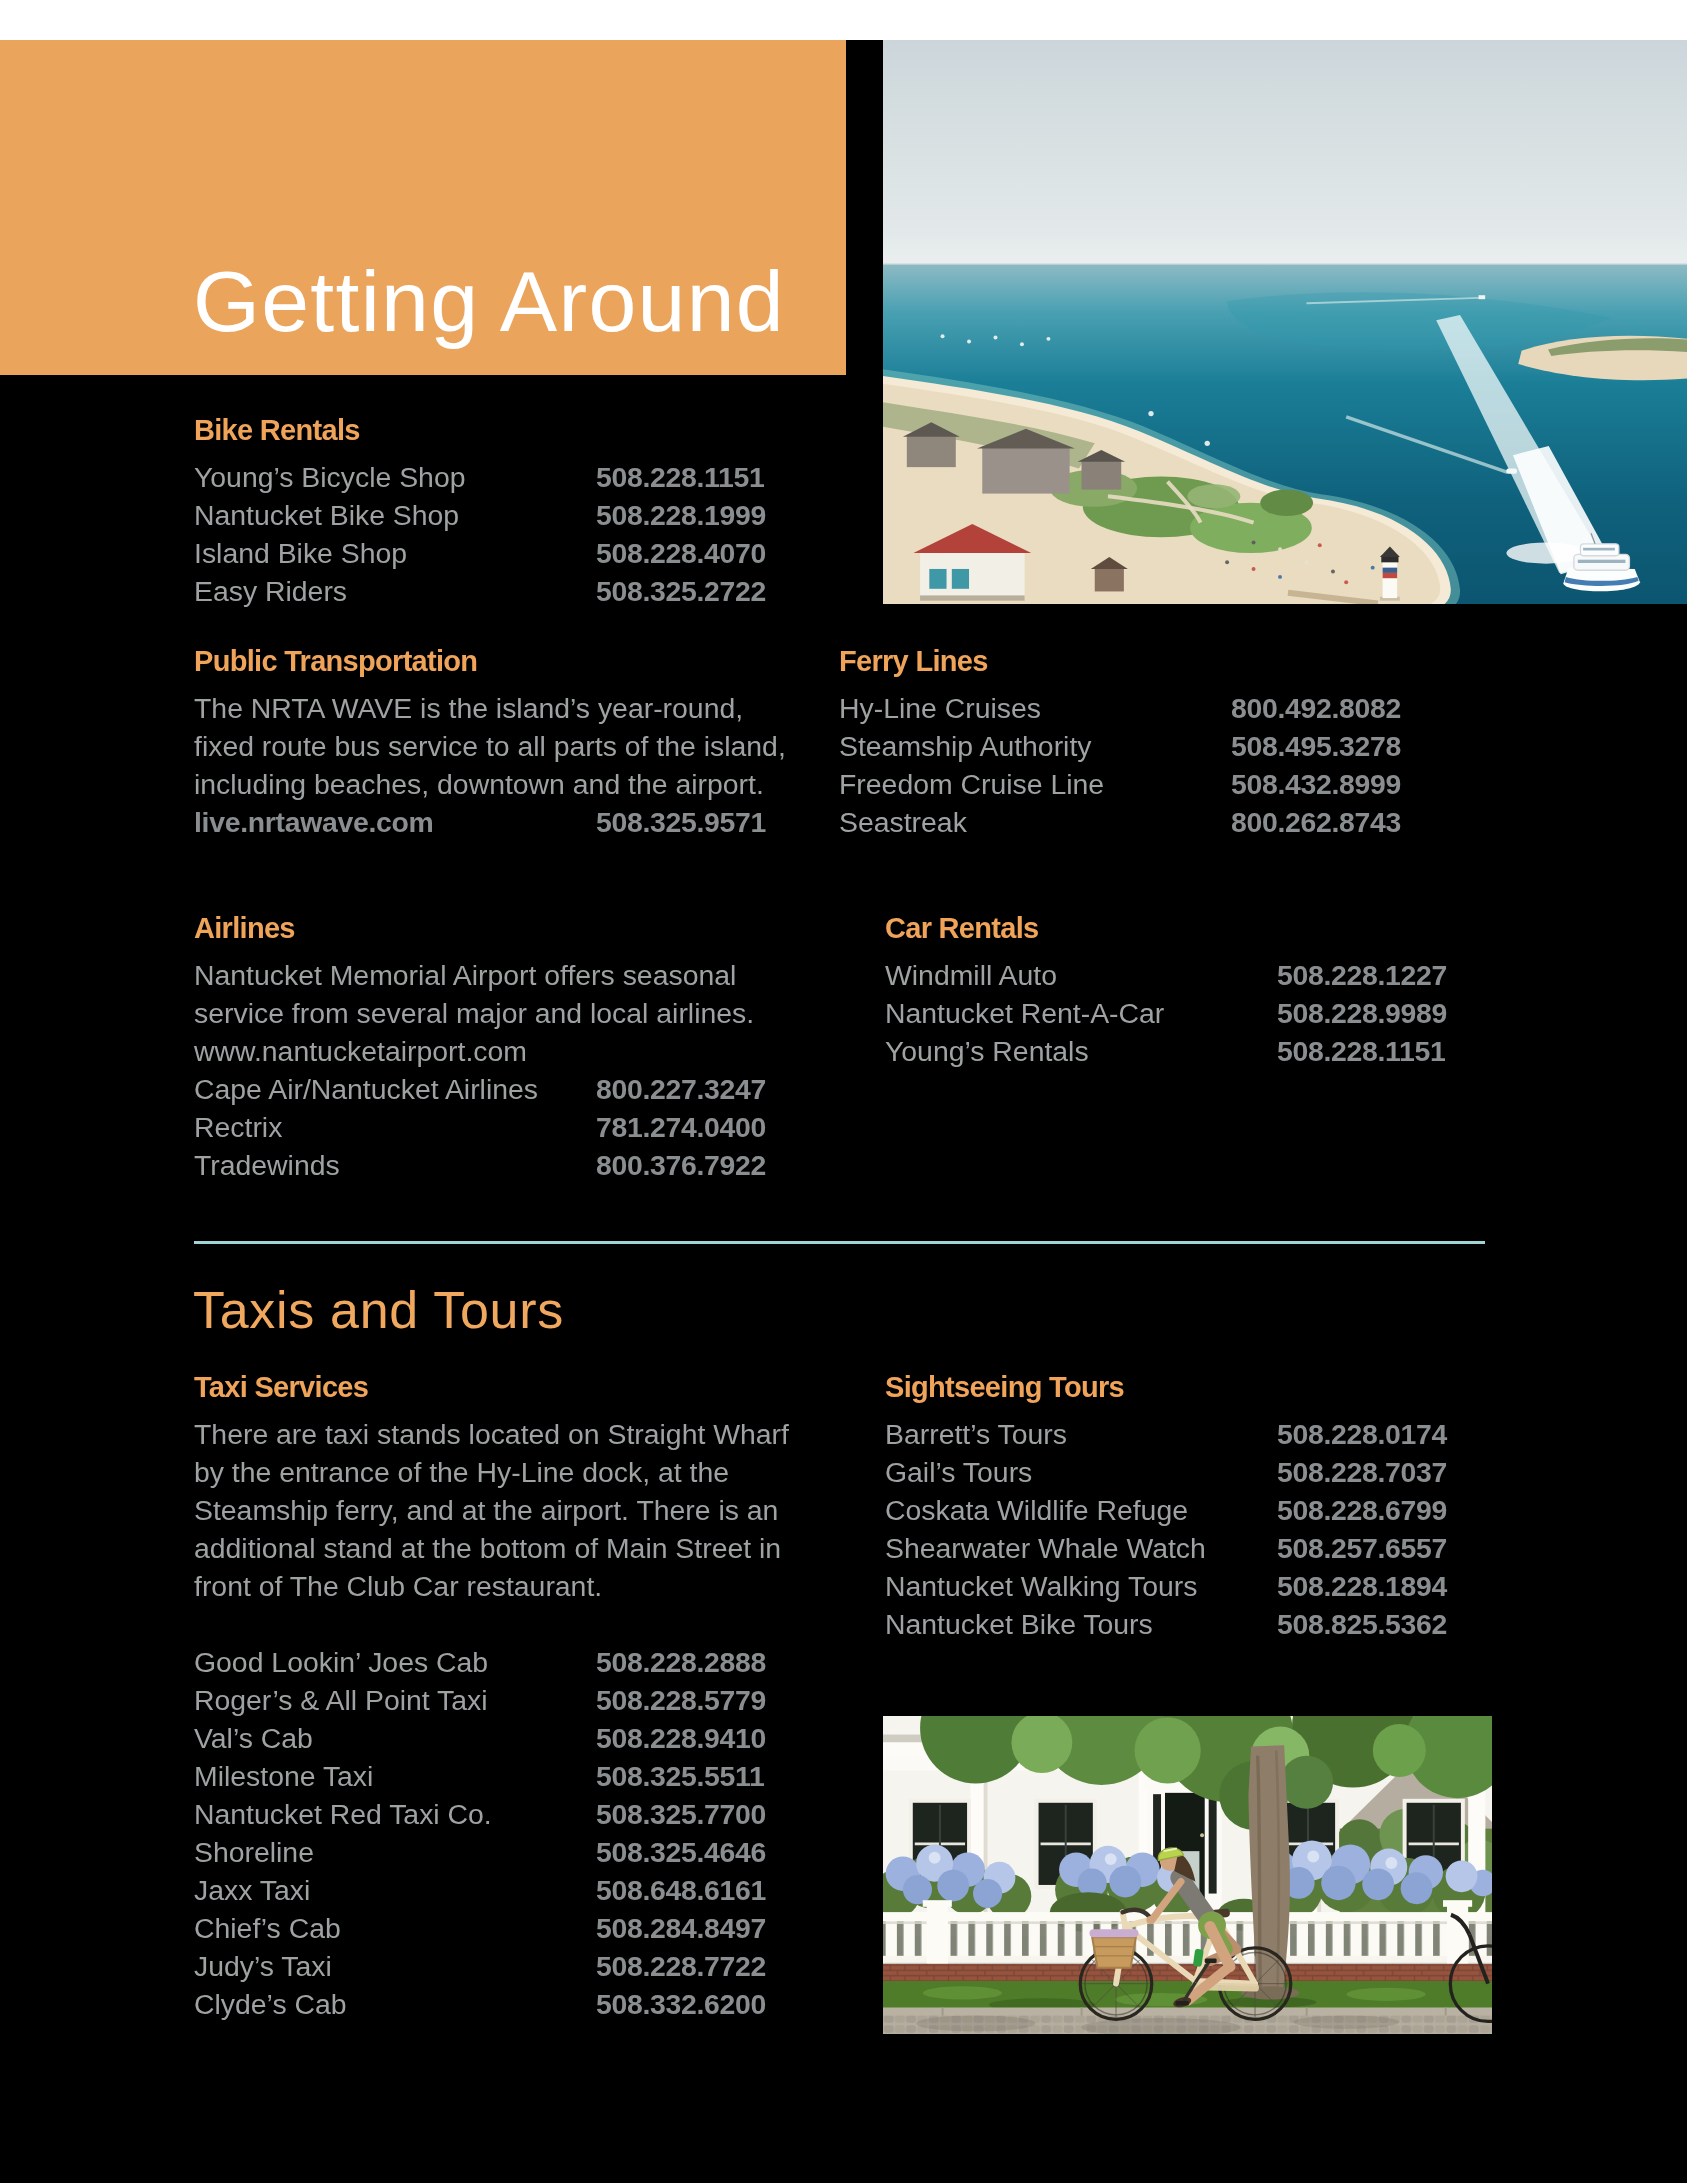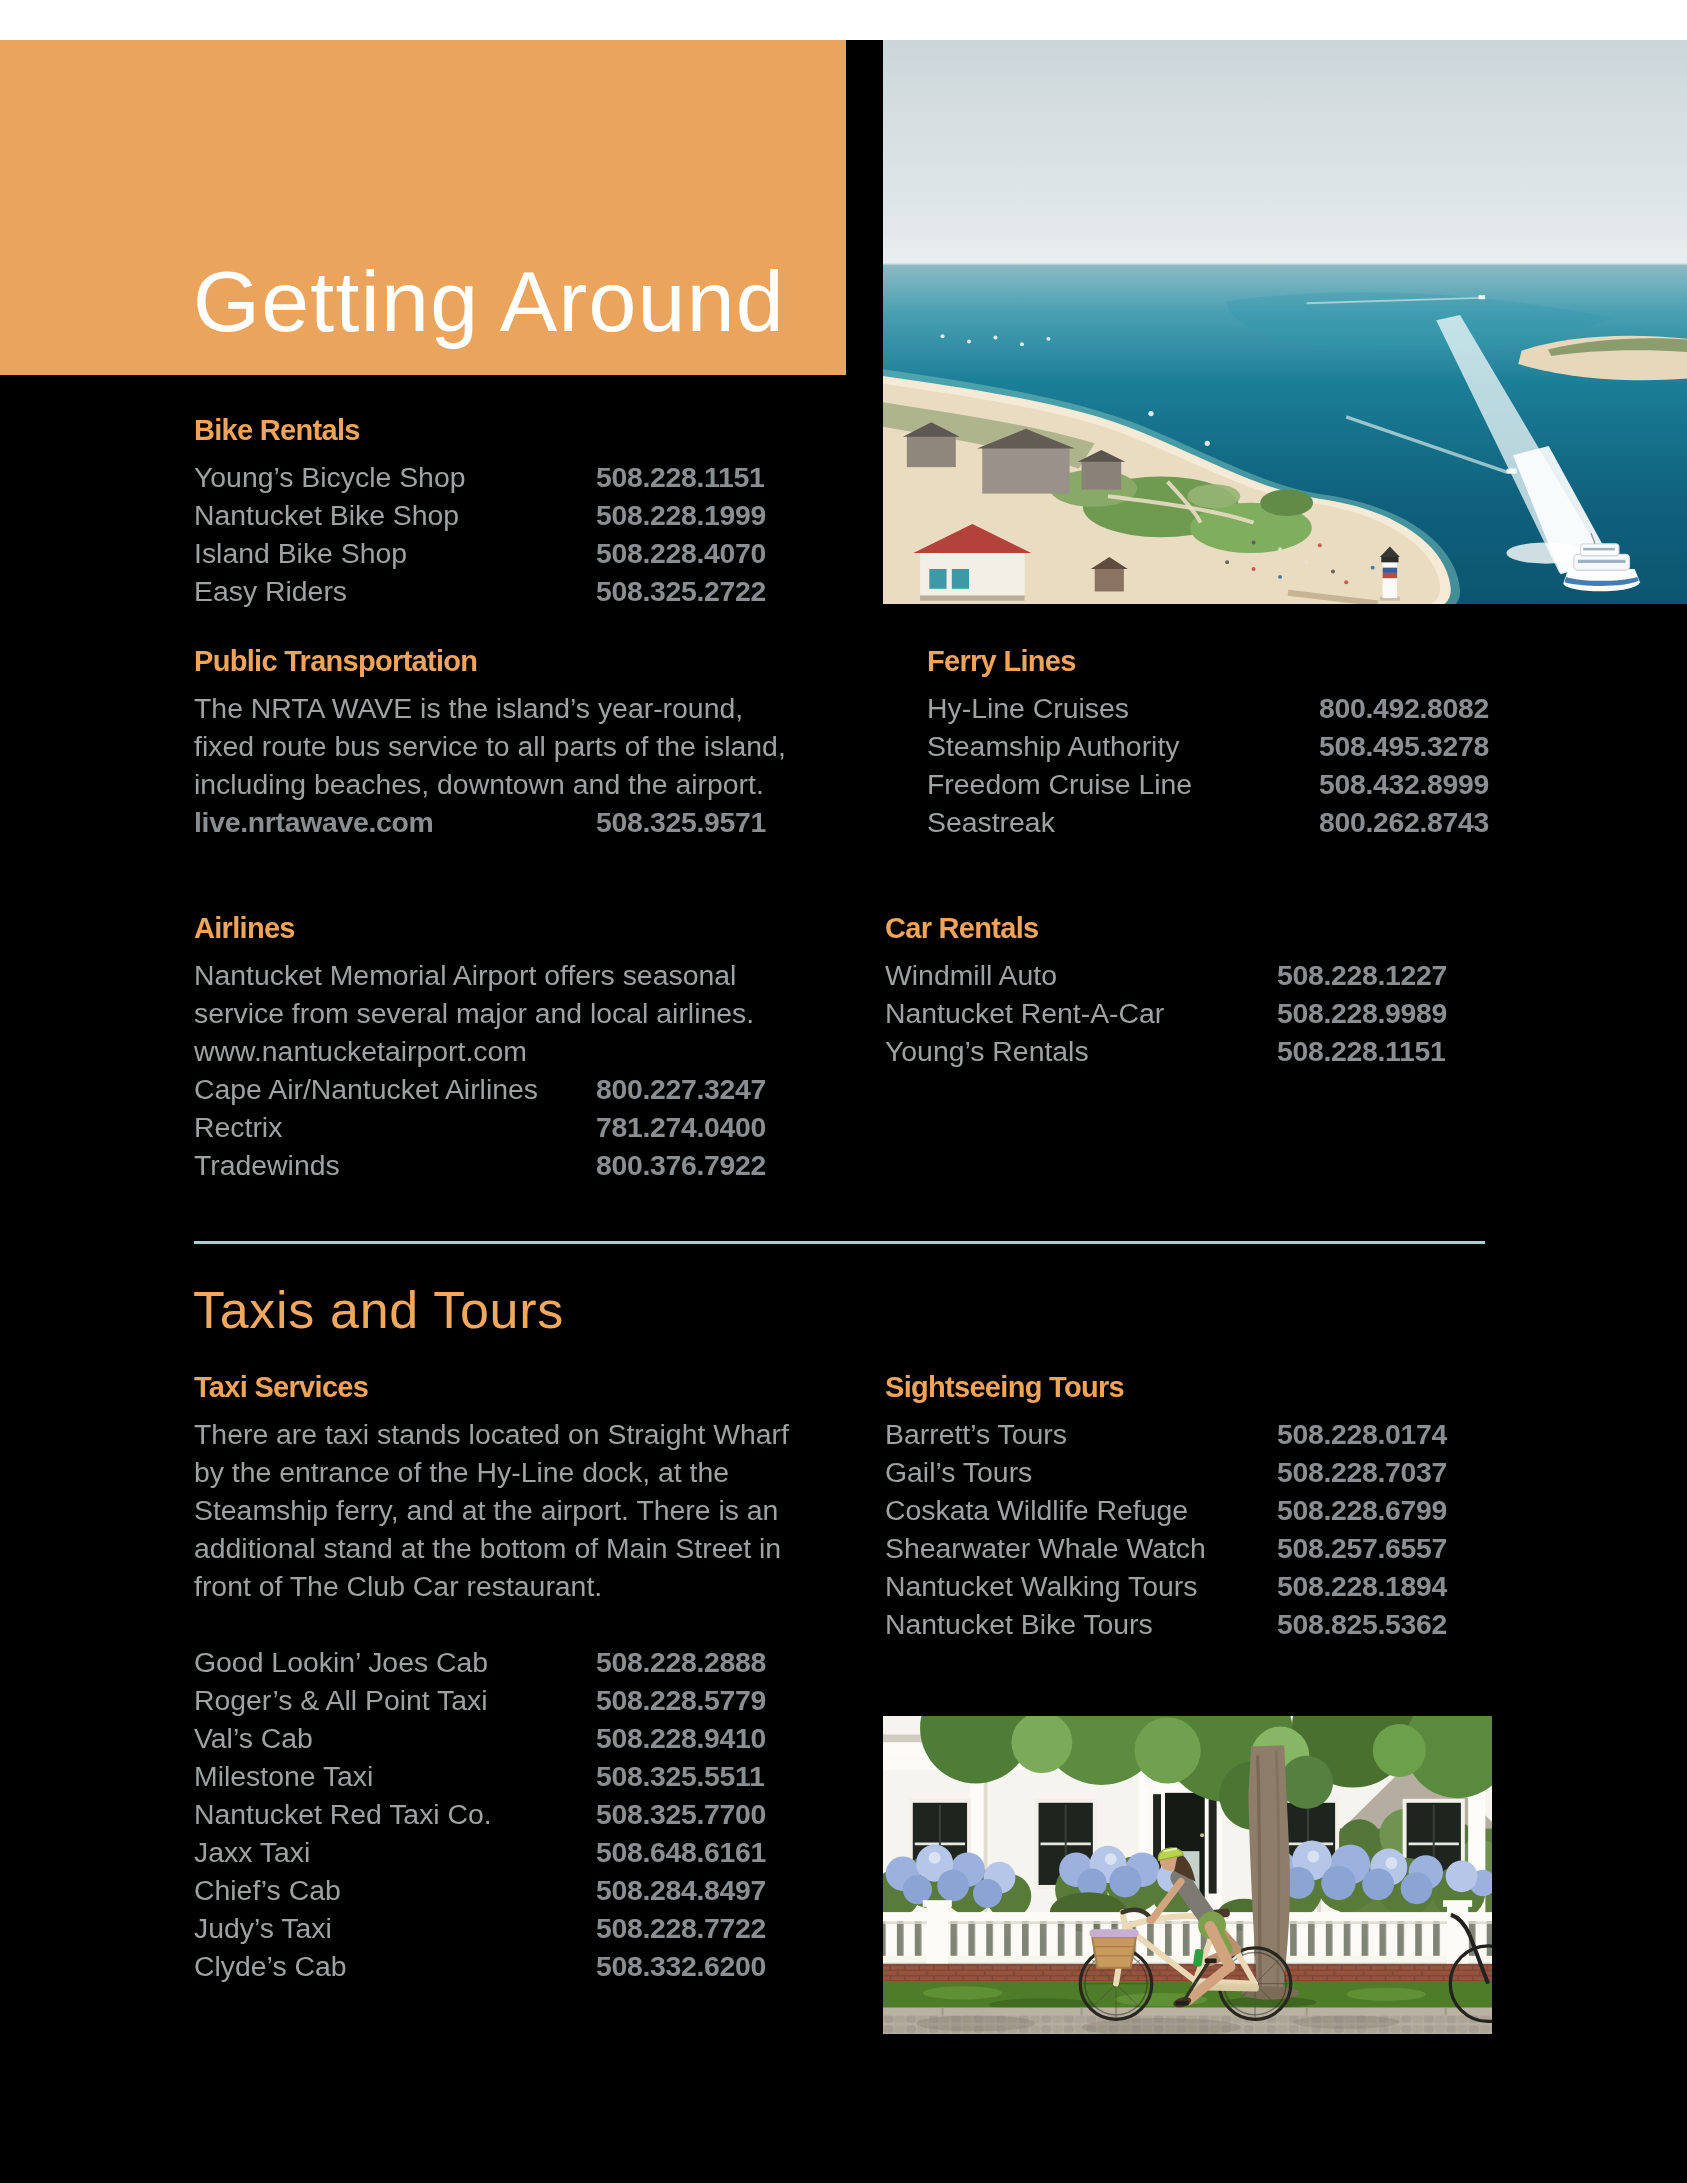"Ferry Lines" section.sec { left: 927px -> 839px }
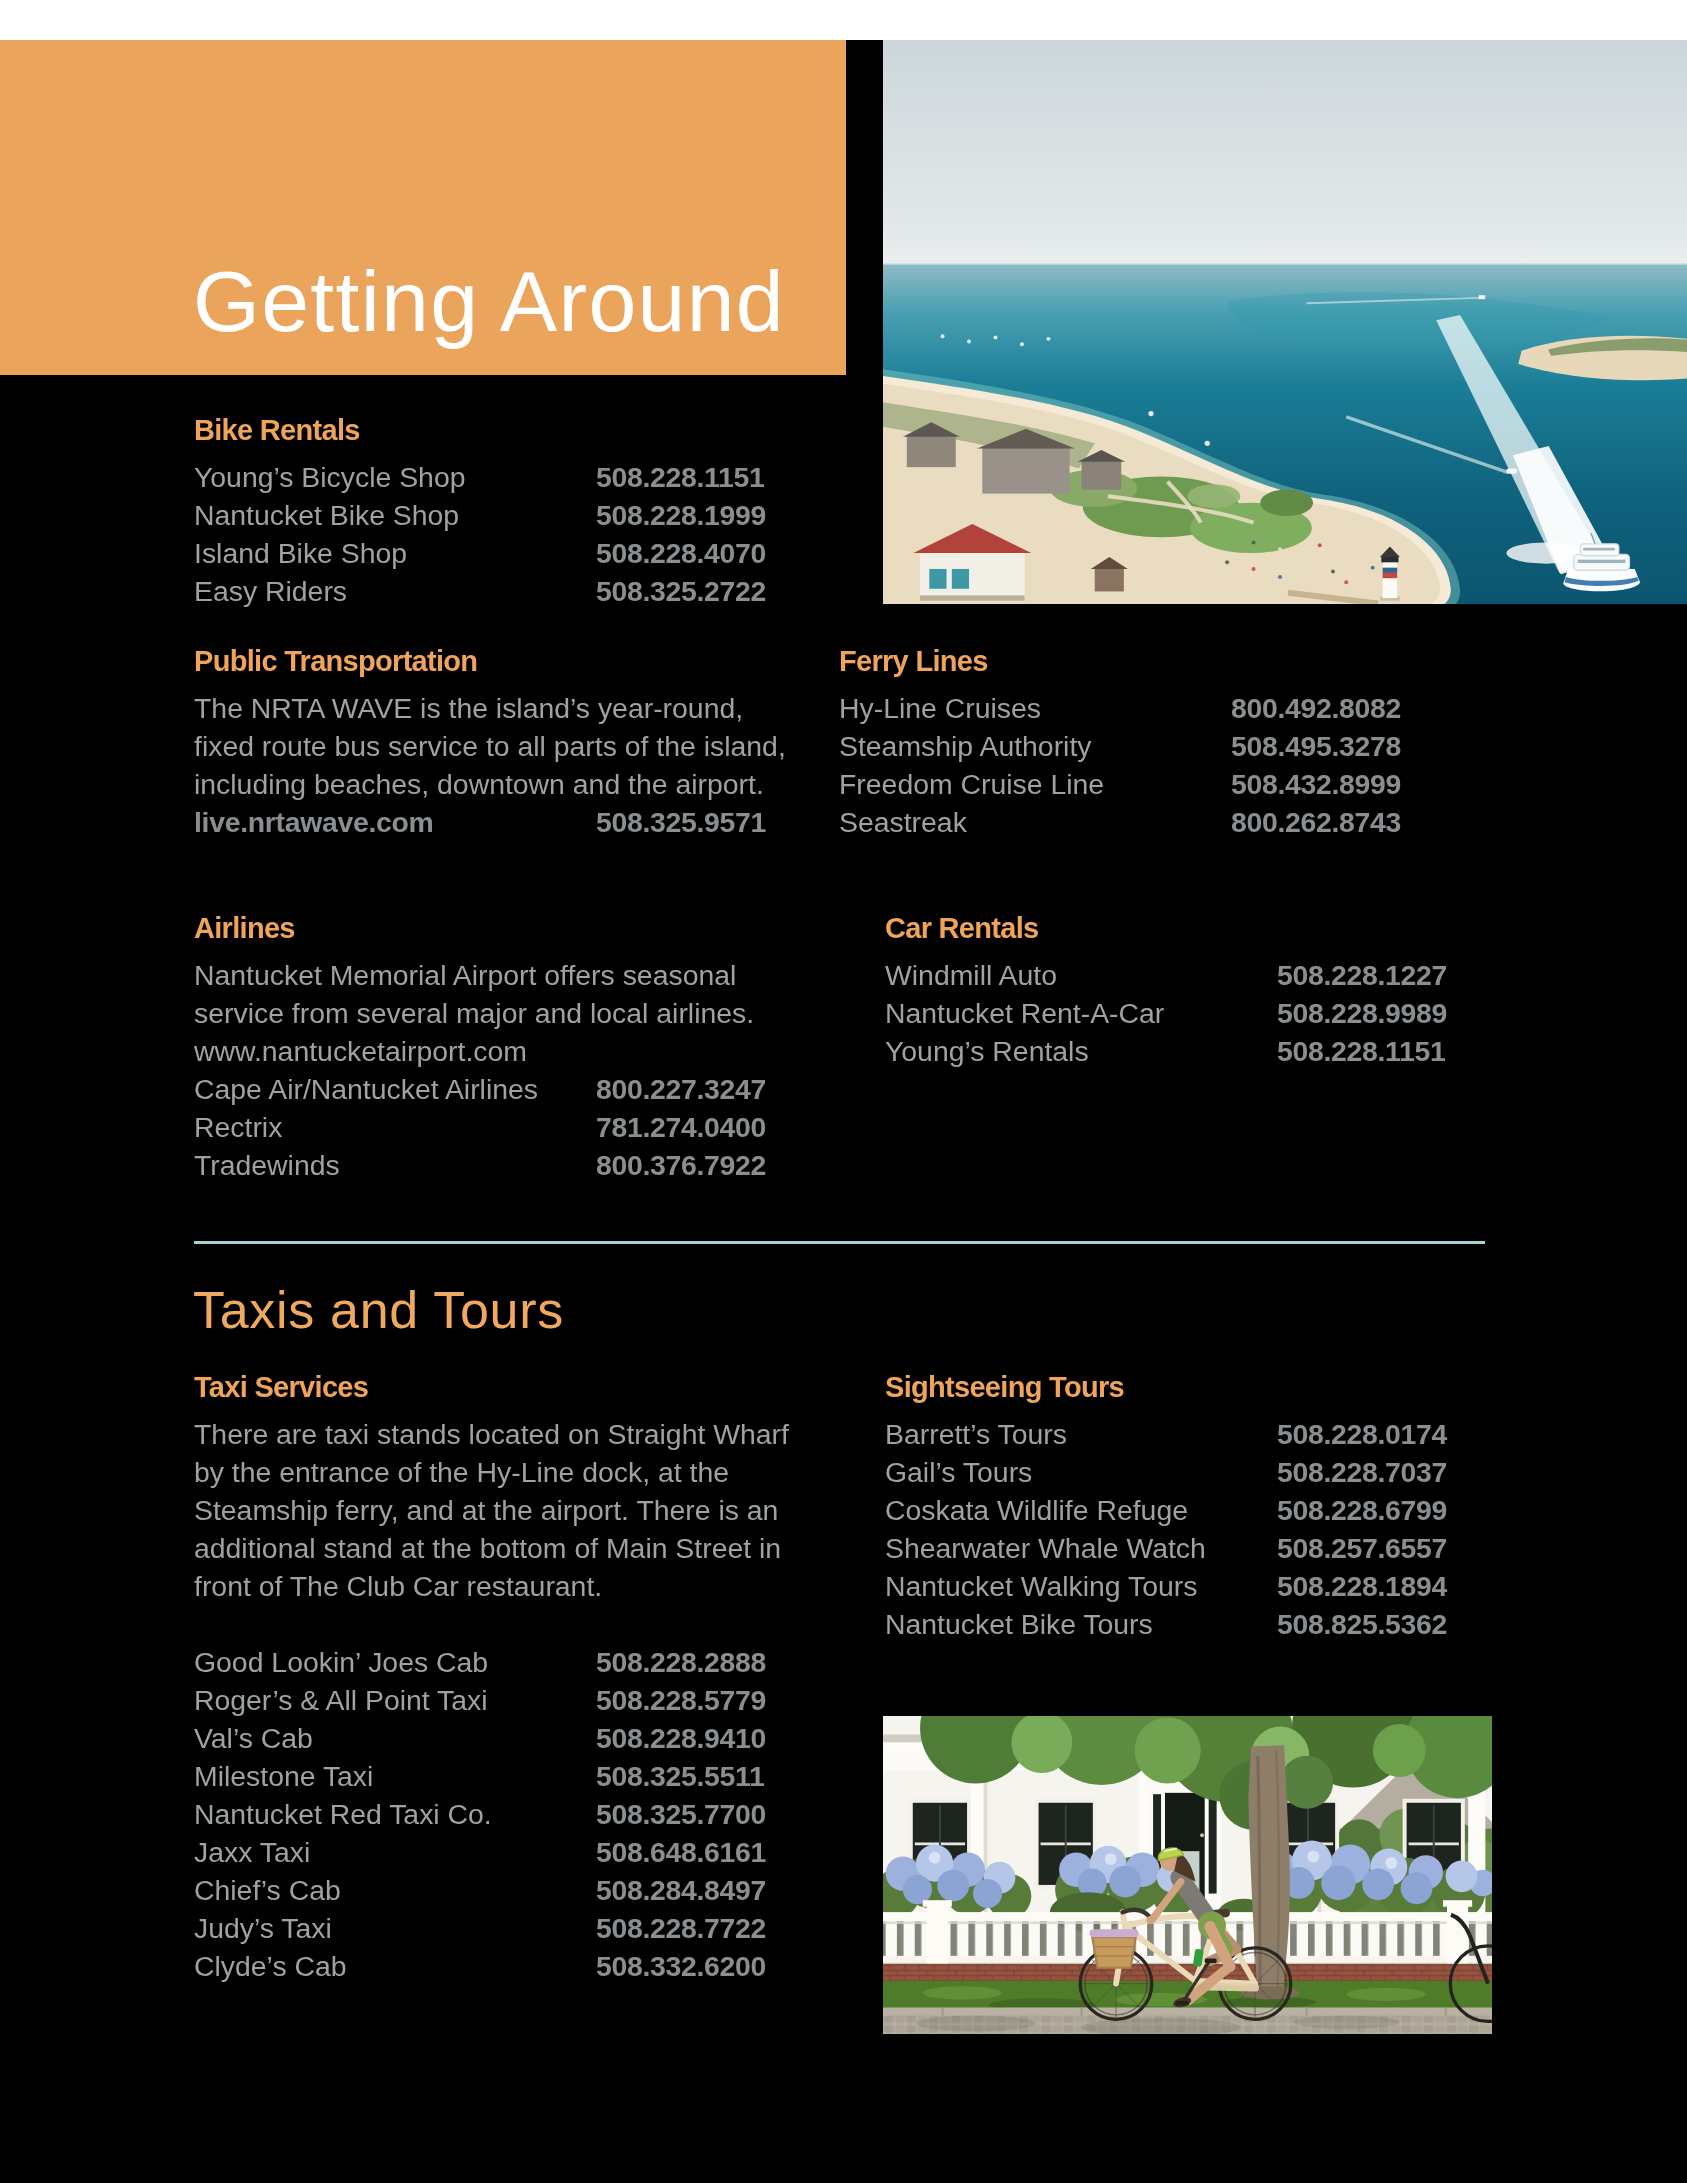"Shoreline" div.row { html: none -> <div><span>Shoreline</span><span>508.325.4646</span></div> }
